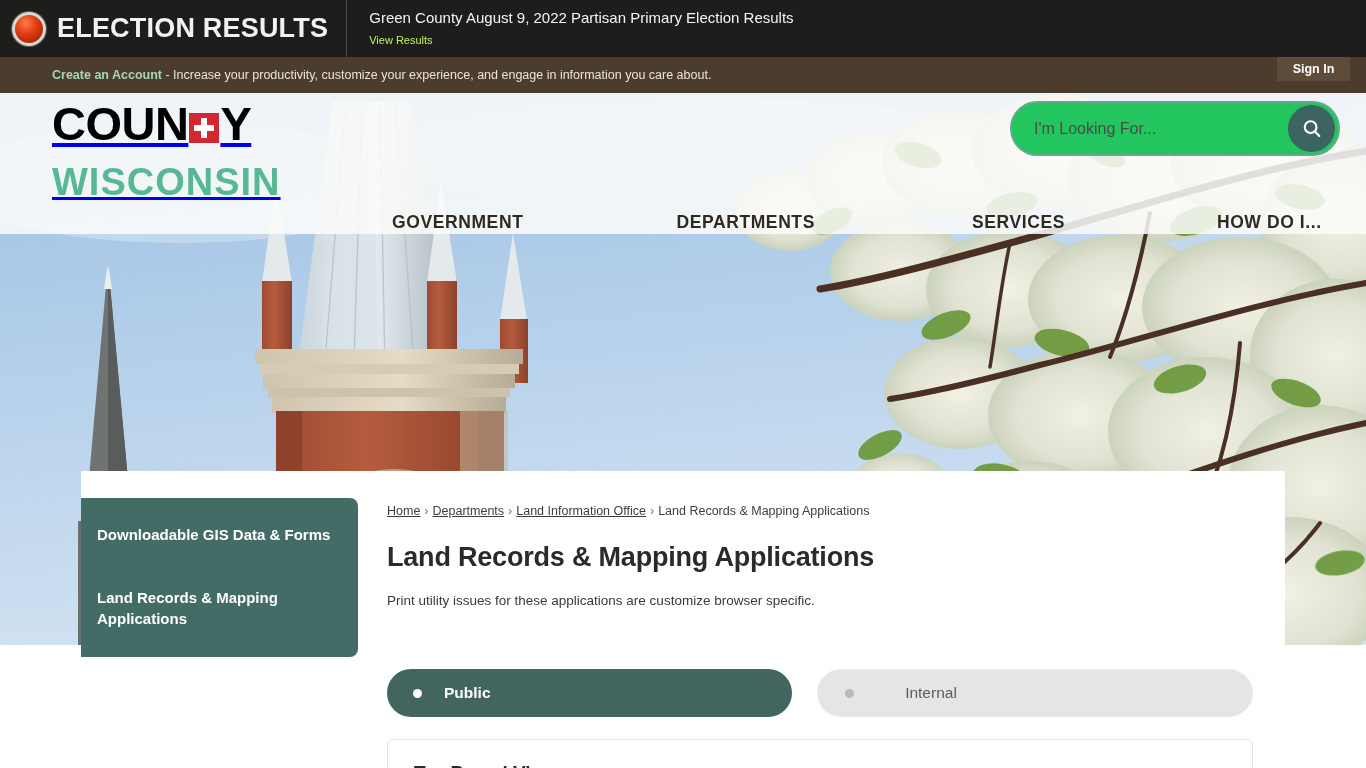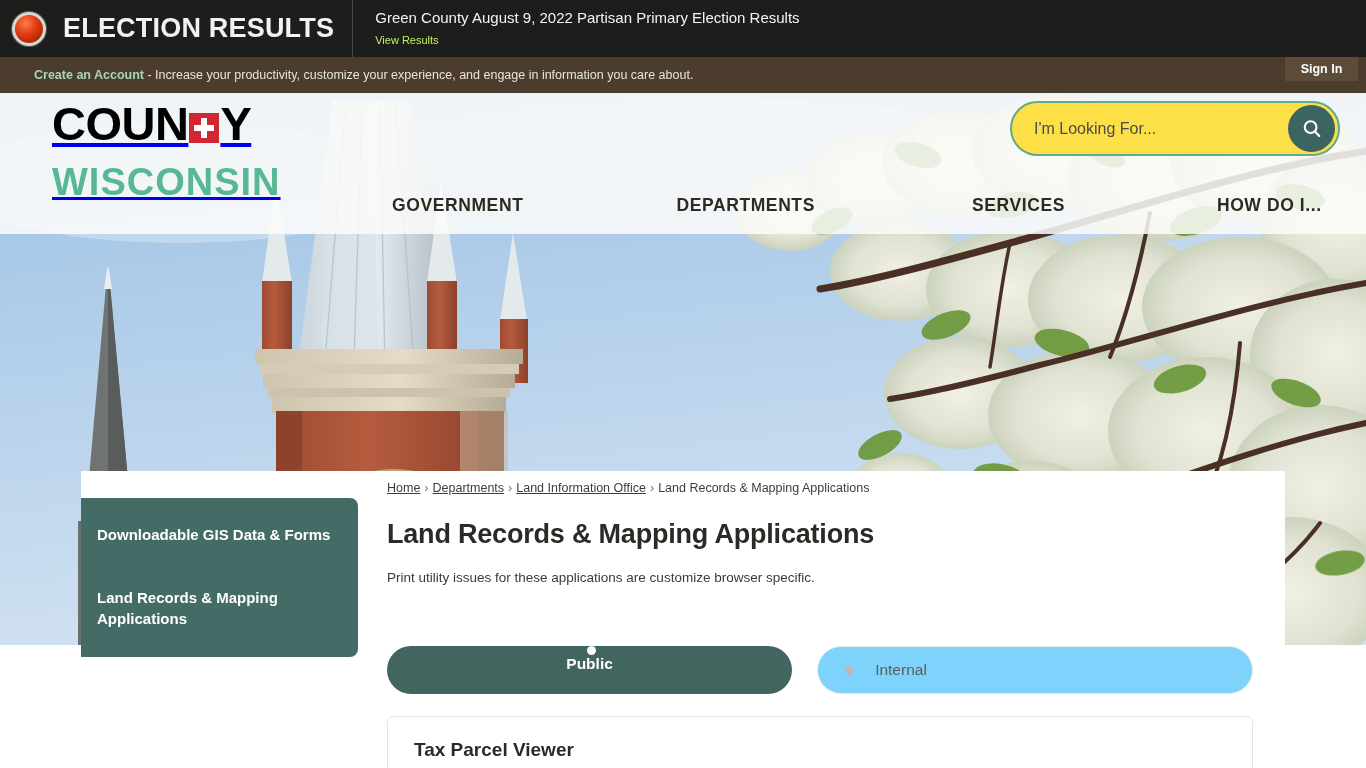"ELECTION RESULTS" #alert-brand-text { margin-left: 17px -> 11px }
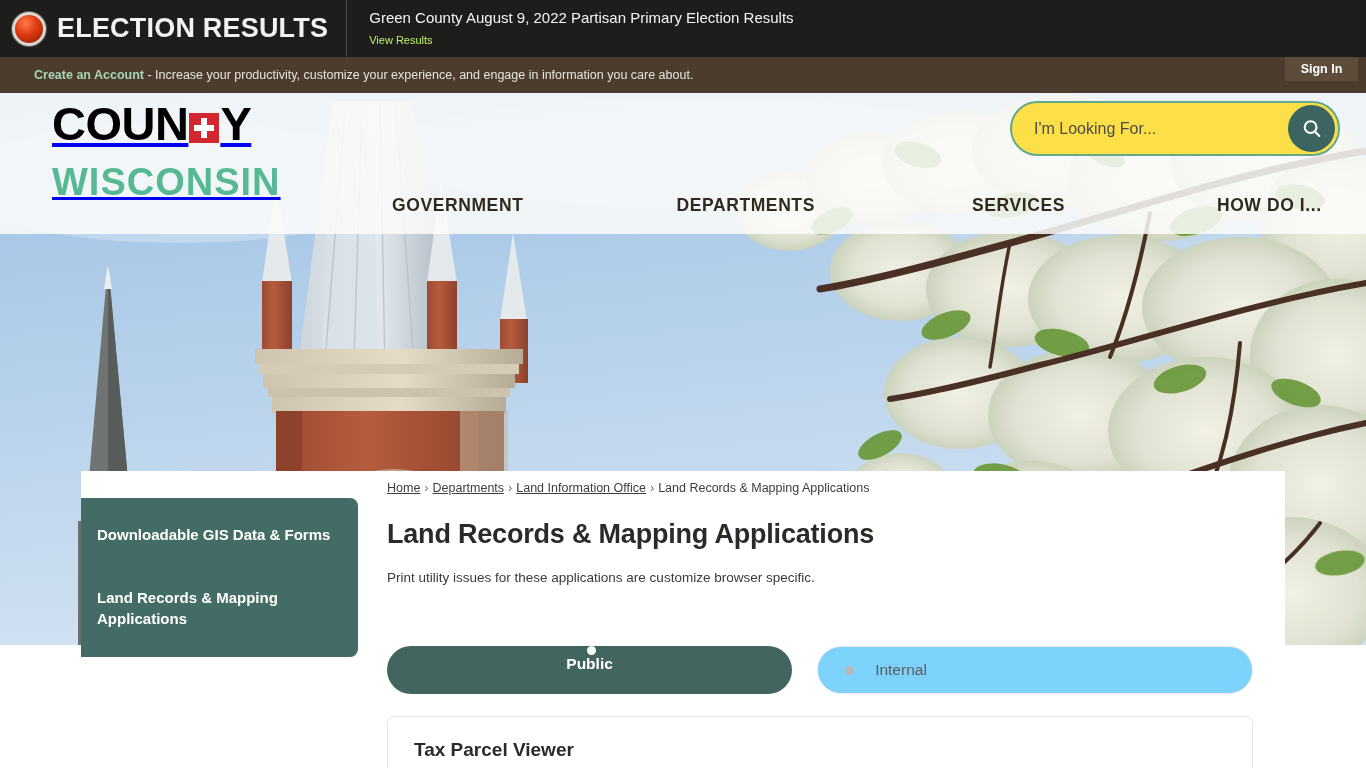"Create an Account - Increase" #account-msg { padding-left: 34px -> 52px }
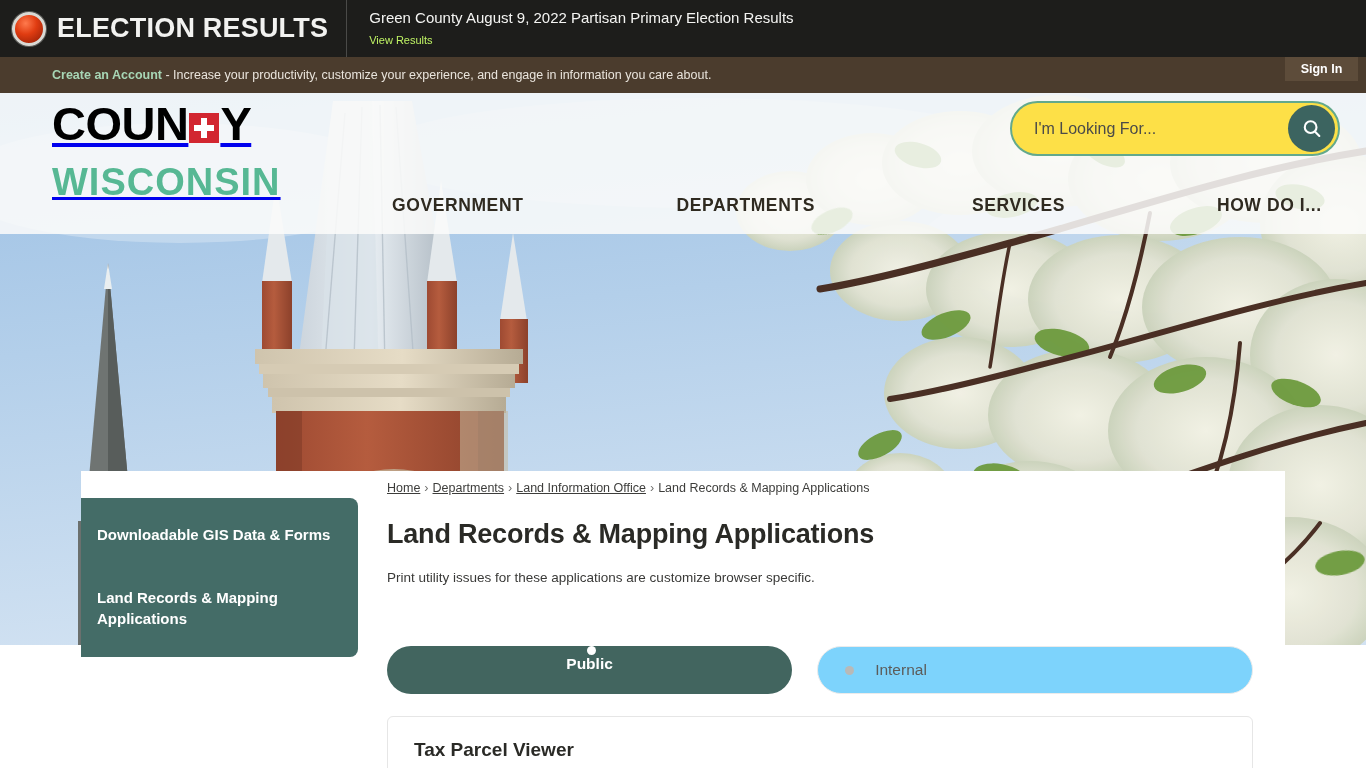"Sign In" #sign-in-button { right: 8px -> 16px }
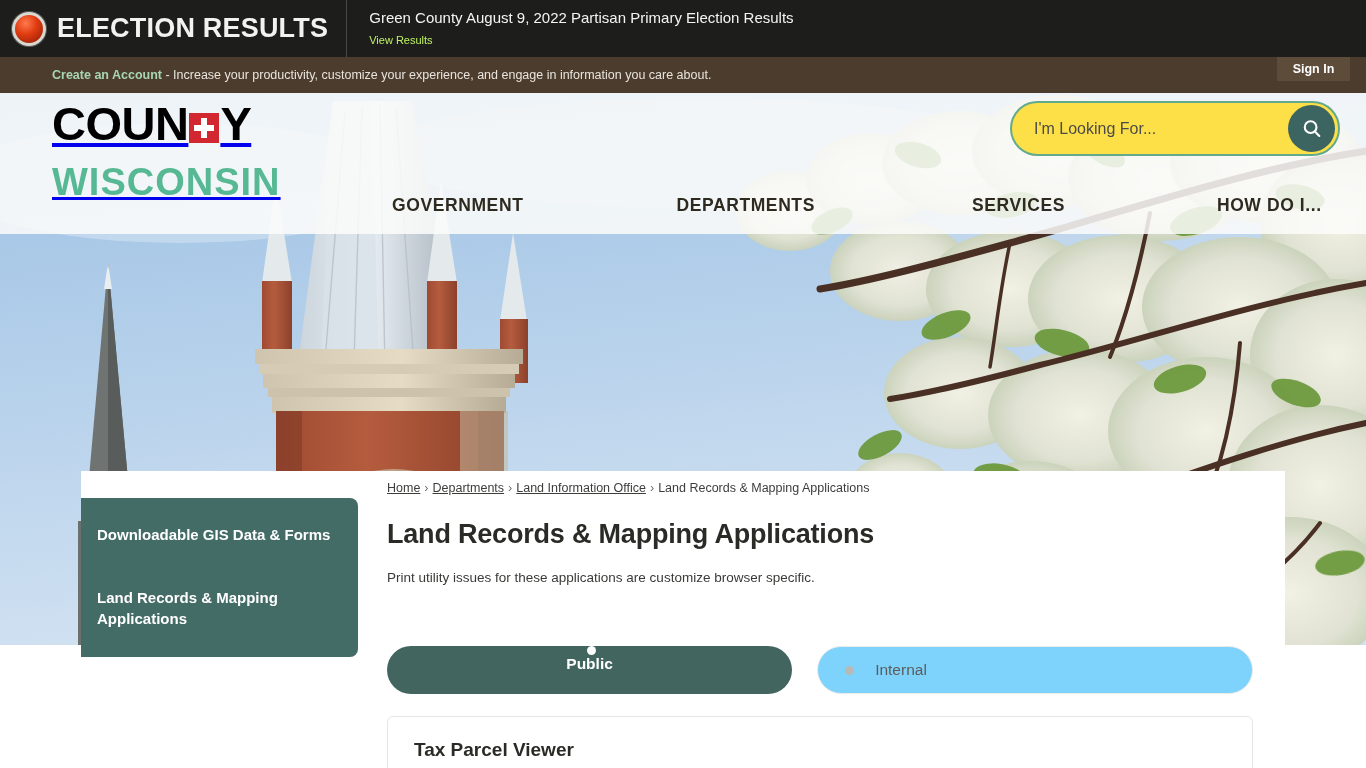"I'm Looking For..." #search-wrap { background: #fde047 -> #22c55e }
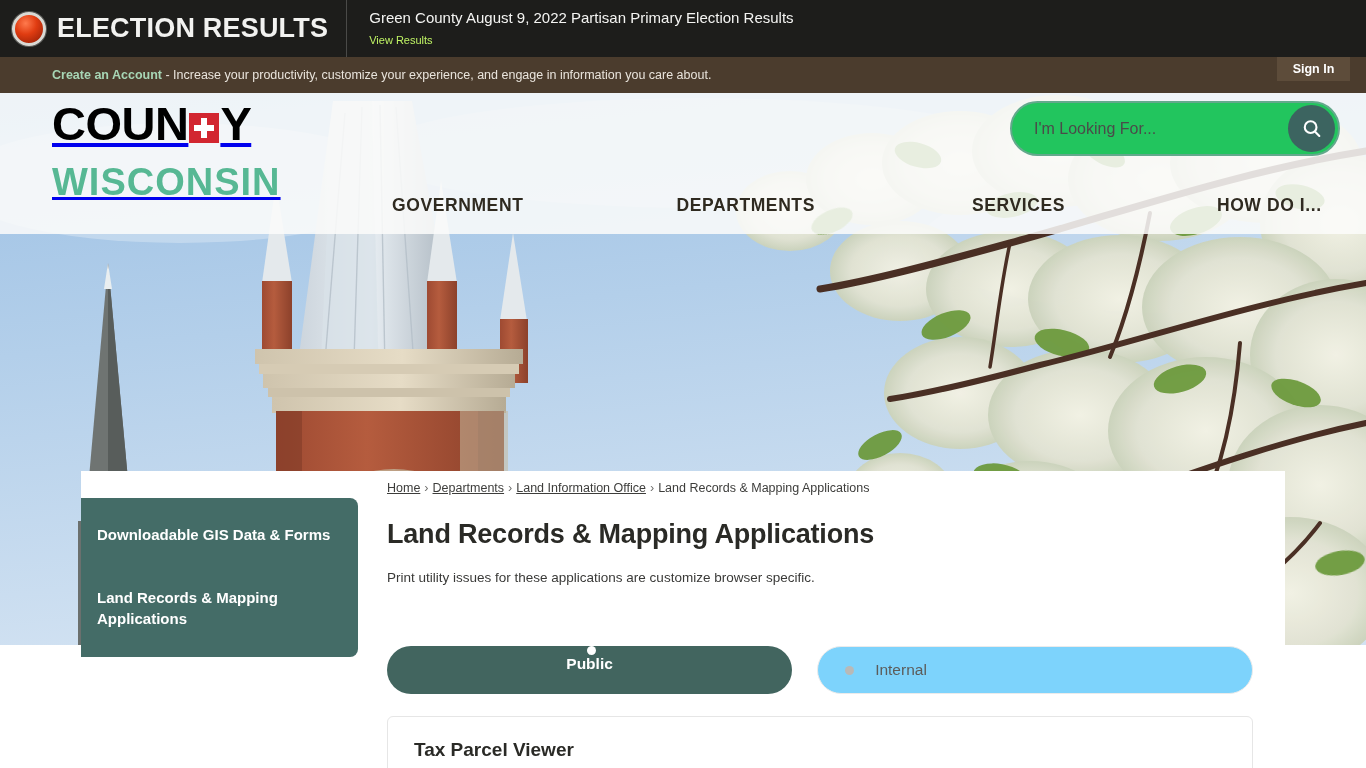"GOVERNMENT" #main-nav { align-items: flex-start -> flex-end }
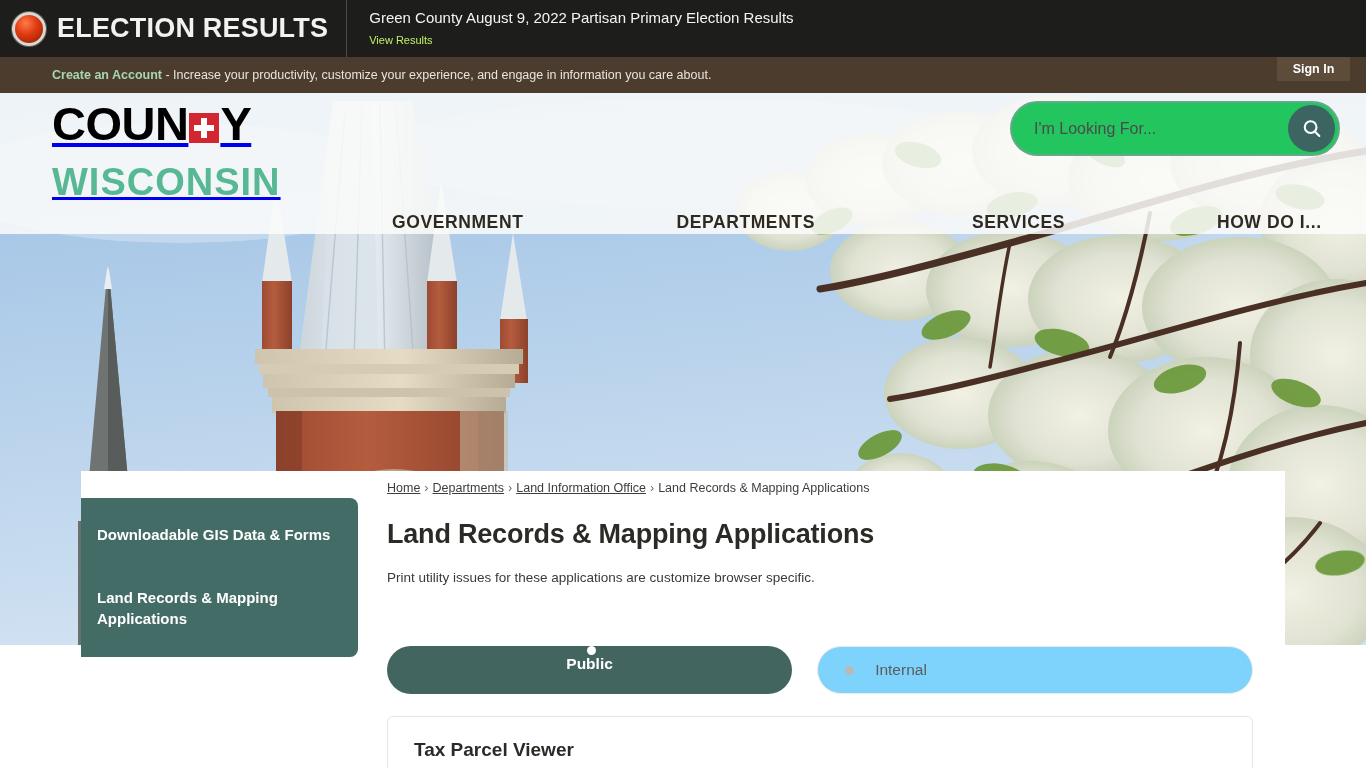"Home › Departments › Land" #main-col { top: 450px -> 473px }
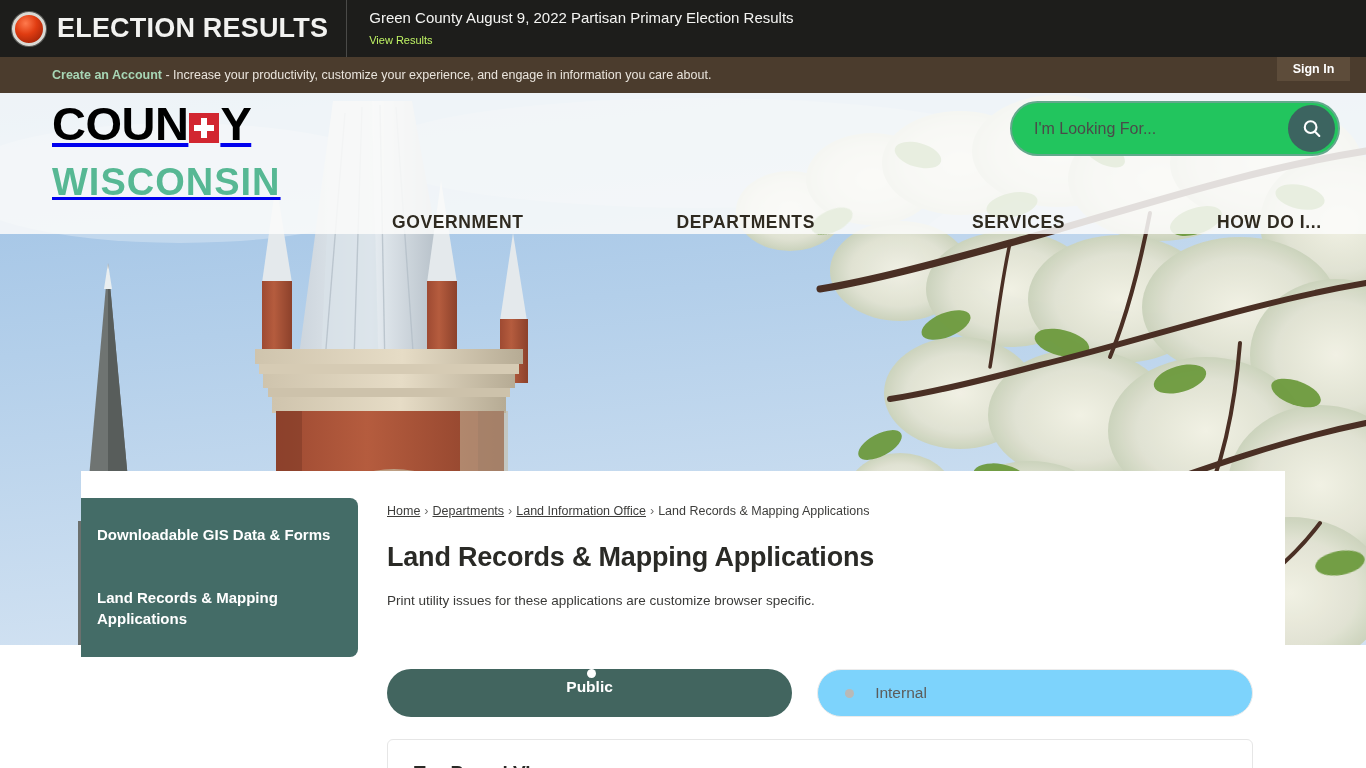"Public" .tab-public { flex-direction: column -> none }
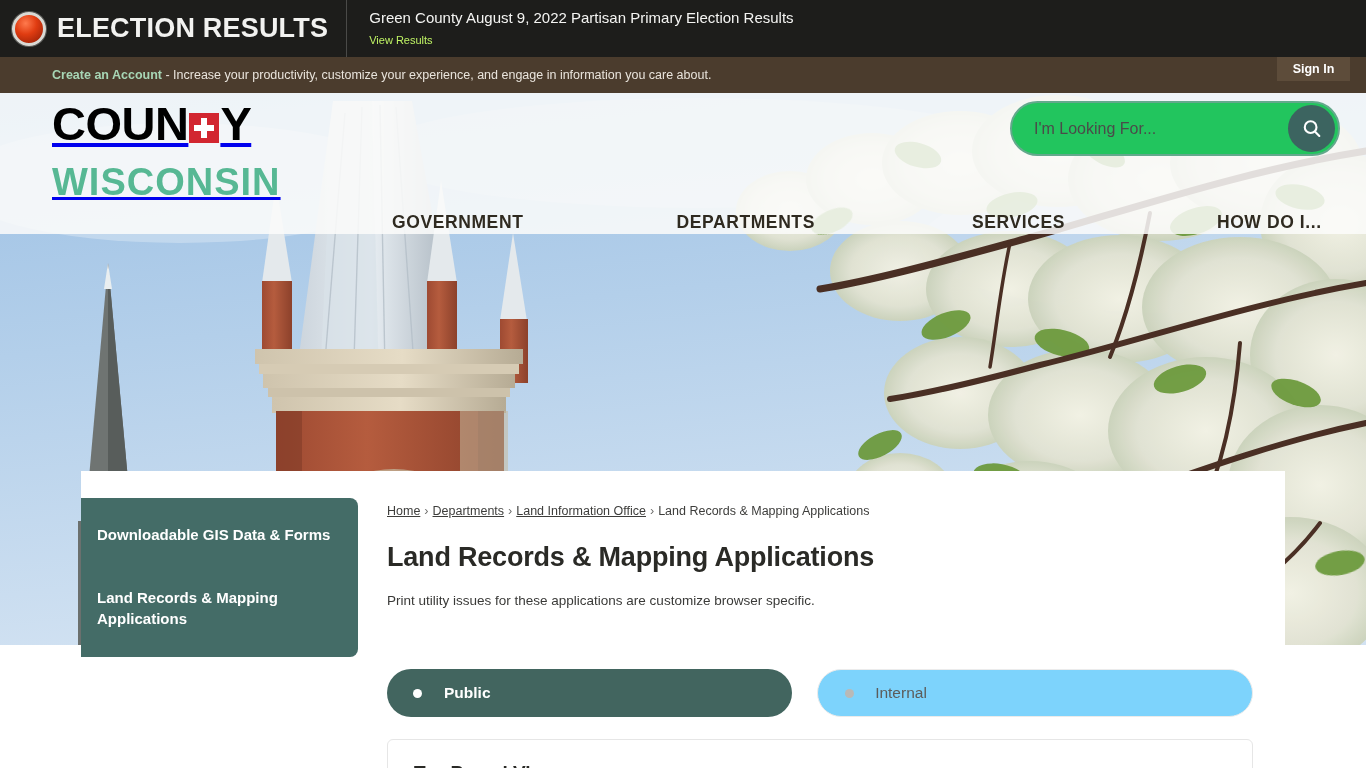"Internal" .tab-internal { background: #7dd3fc -> #e5e5e5; gap: none -> 30px }
